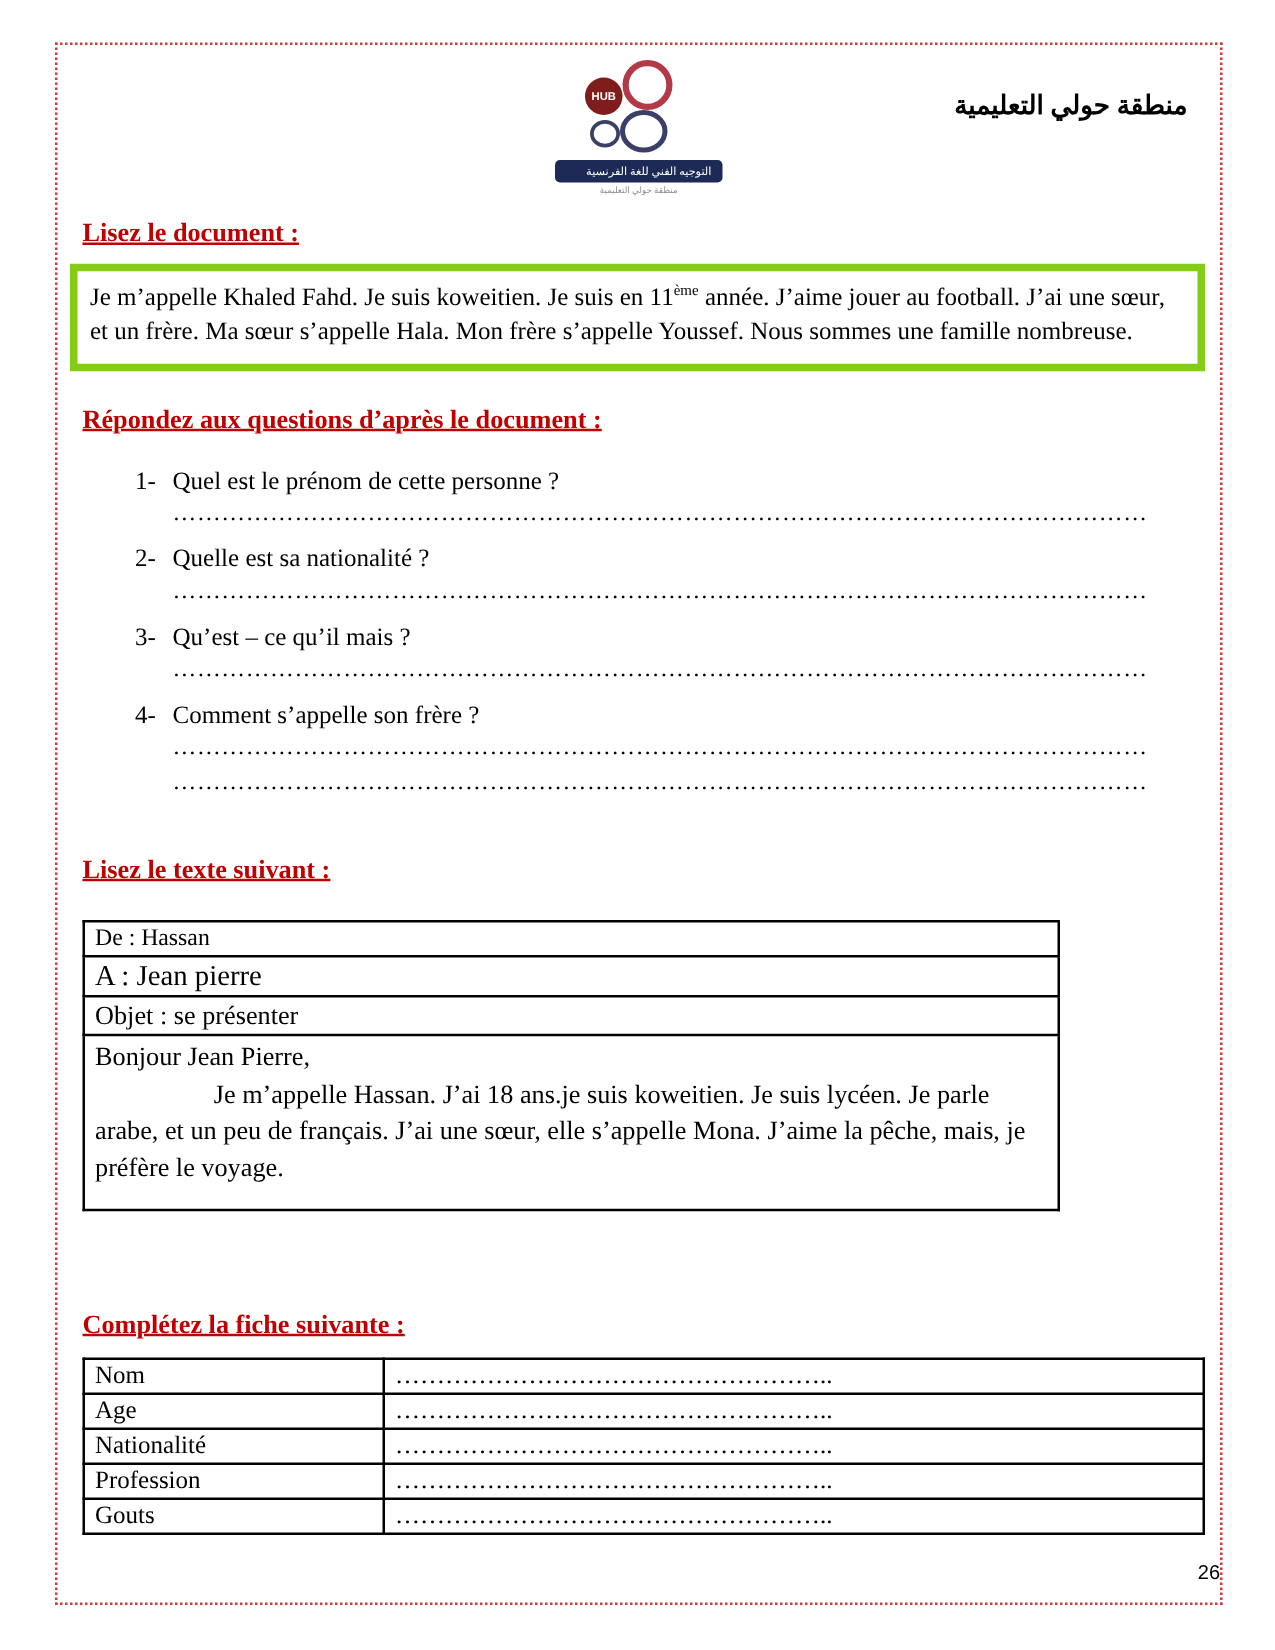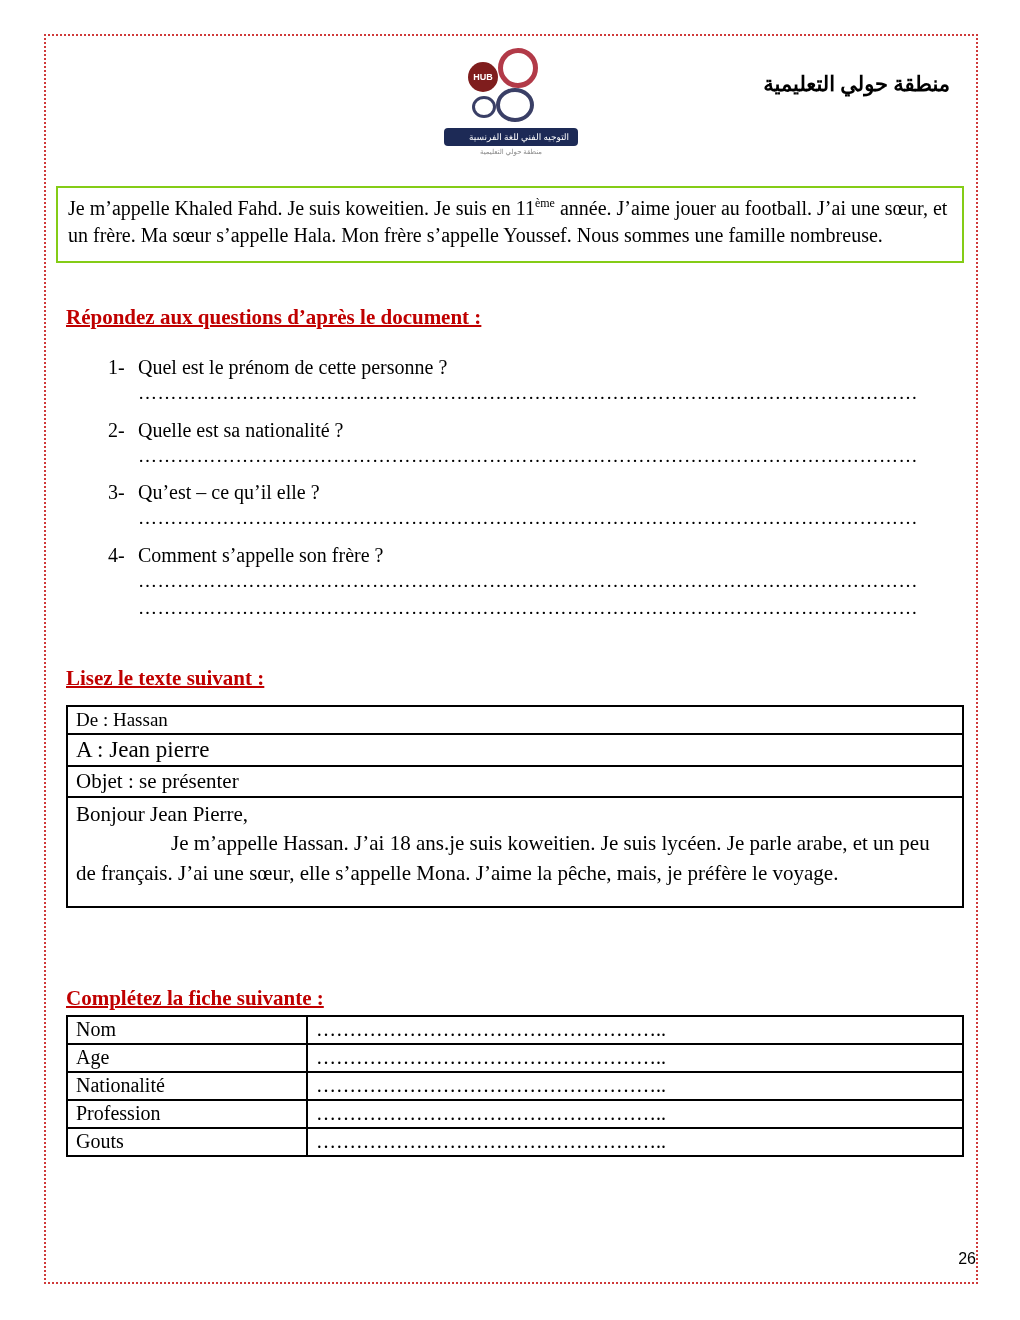"Lisez le document :" div.section-heading { html: none -> <div>Lisez le document :</div> }
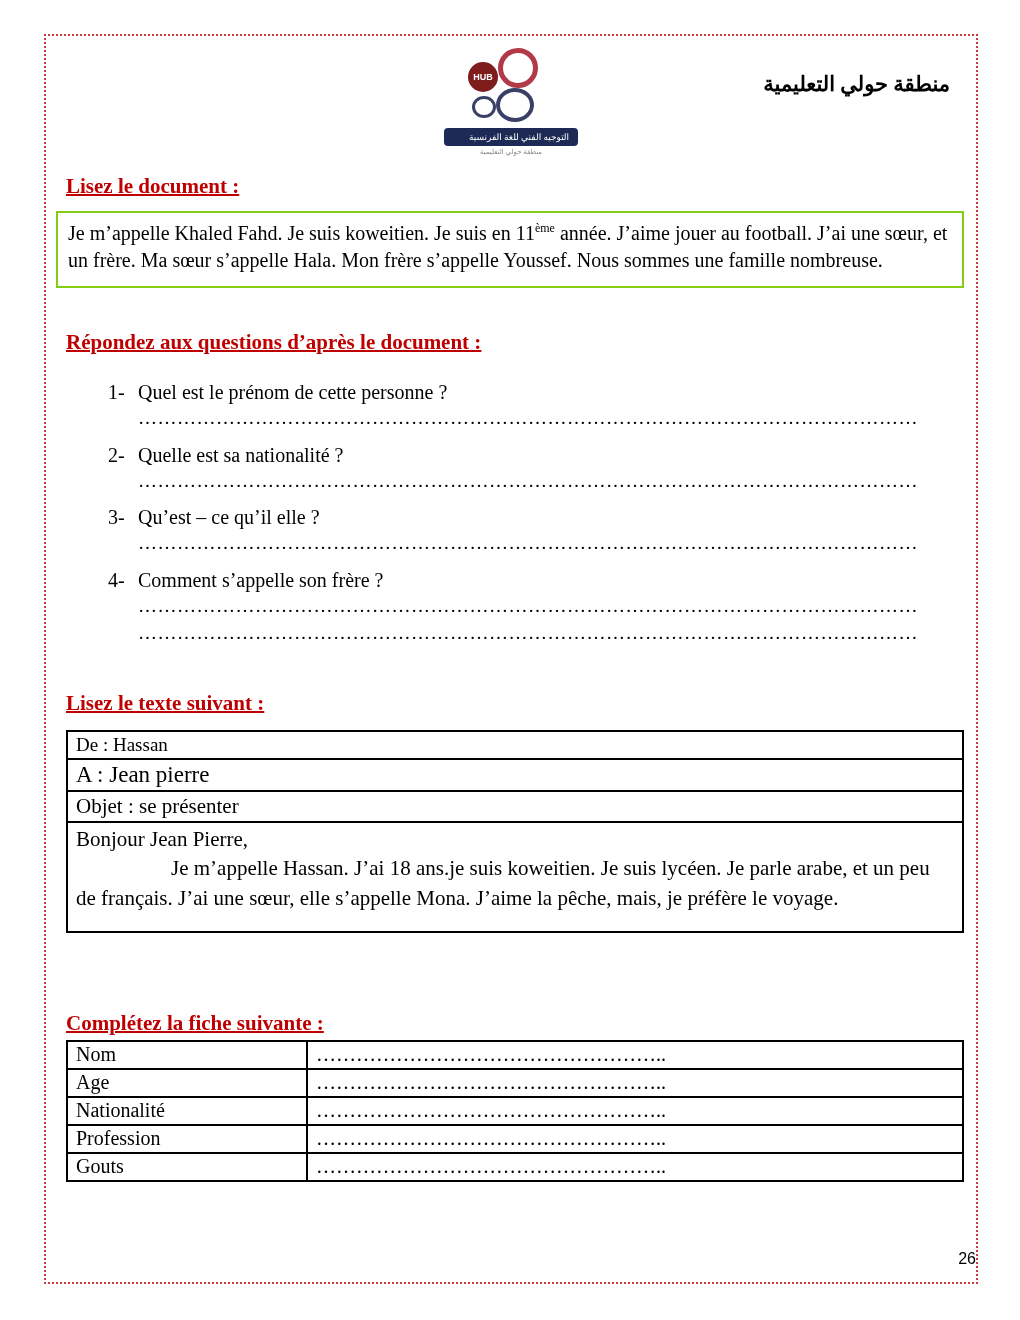"Je m’appelle Khaled Fahd. Je" .doc-box { border: 2px solid #84cc16 -> 6px solid #84cc16; margin: 12px -8px 16px -10px -> 12px -8px 0 -10px }
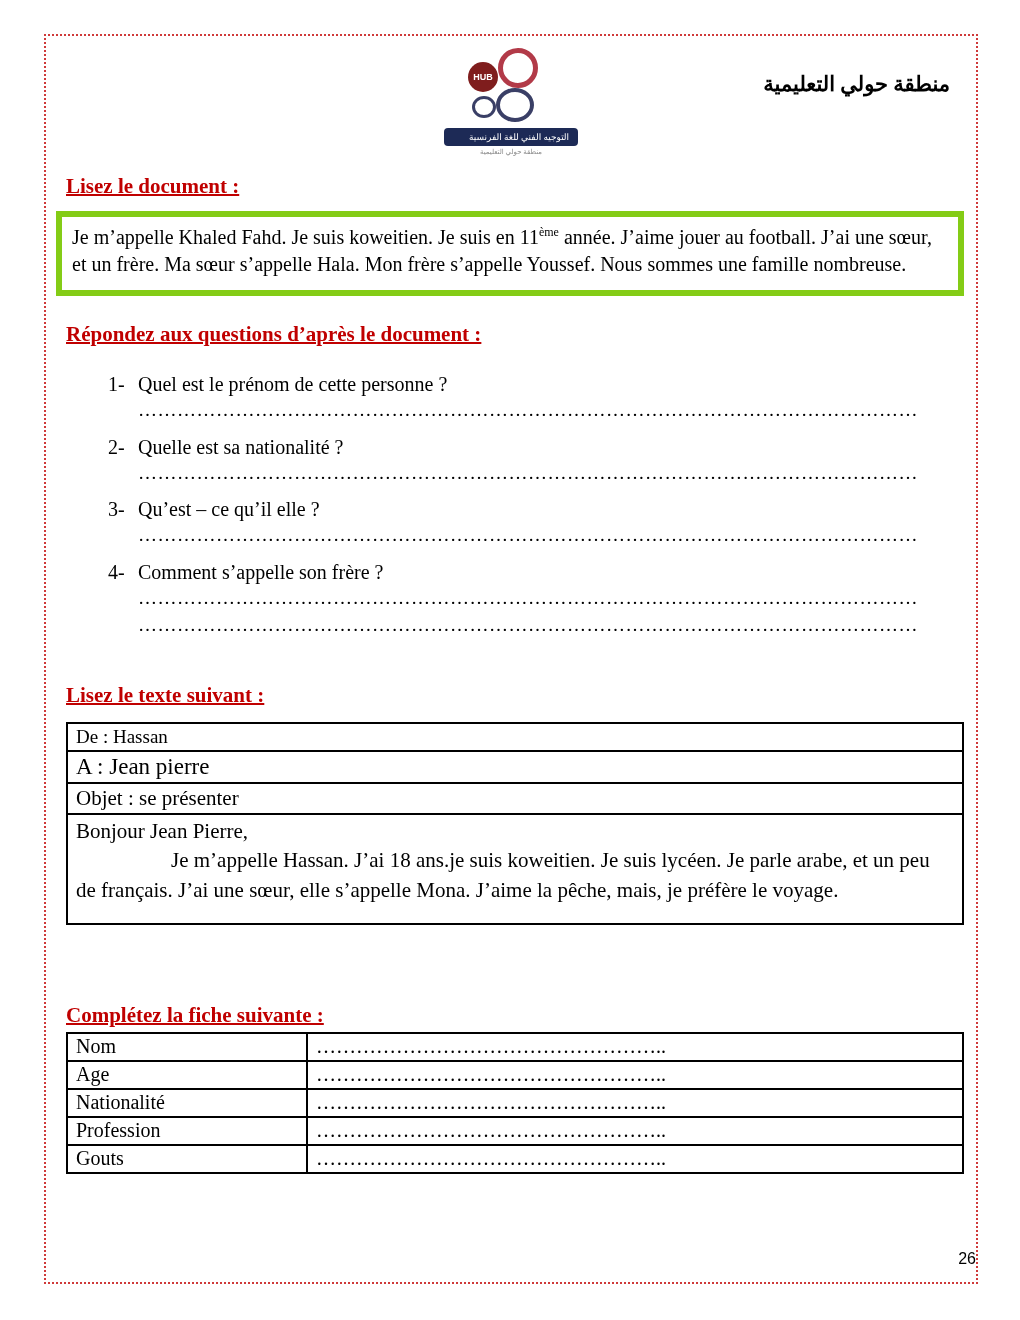"Qu’est – ce qu’il elle" span.q-text { text: elle -> mais }
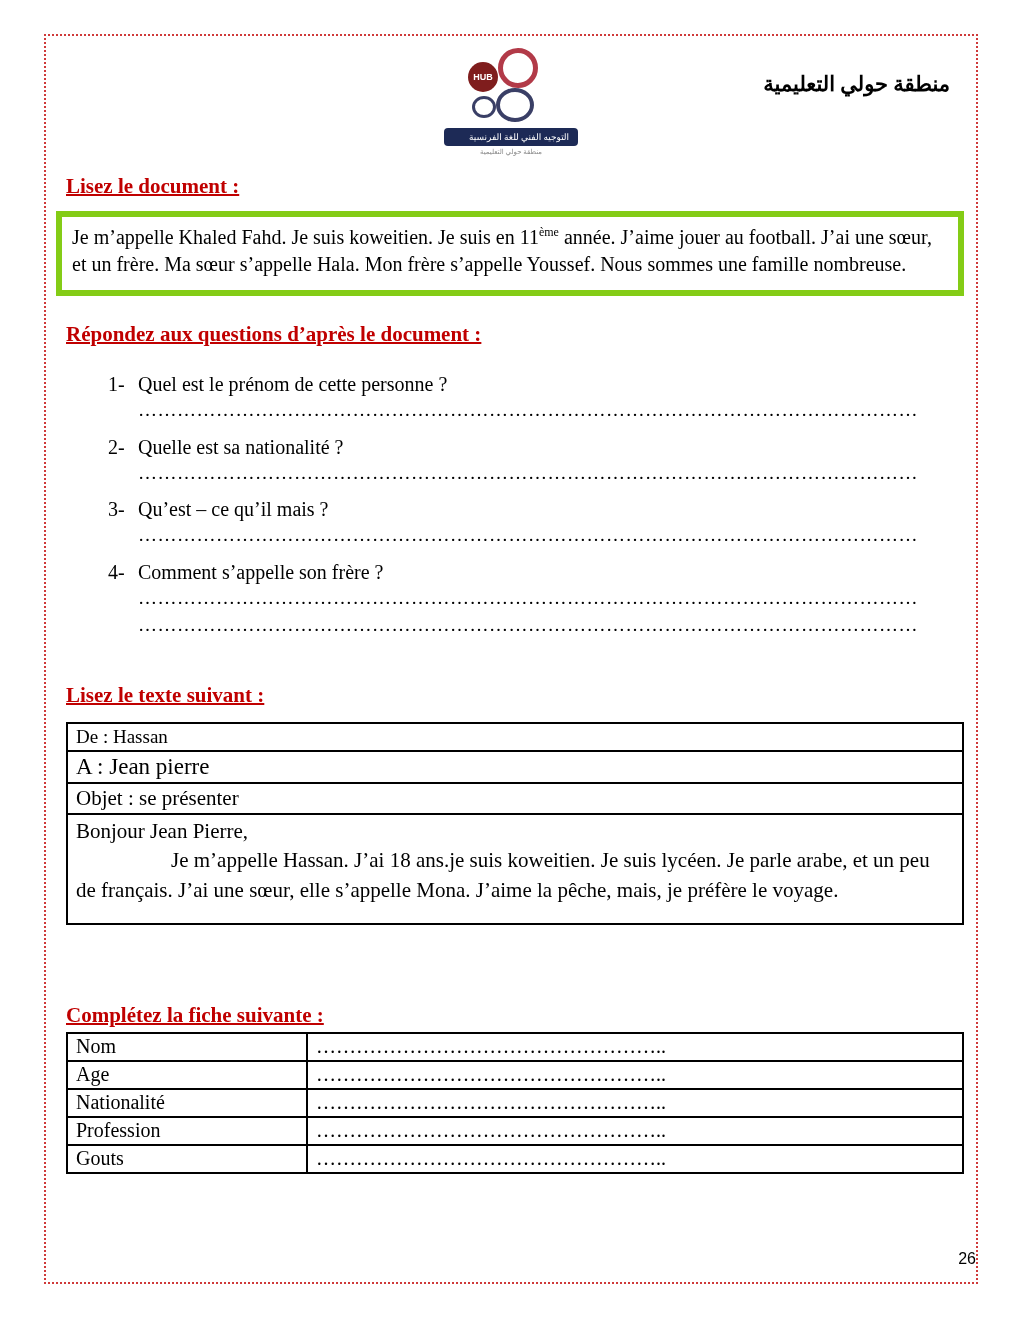"De : Hassan" .letter-table { margin-top: 14px -> 28px; width: 898px -> 782px }
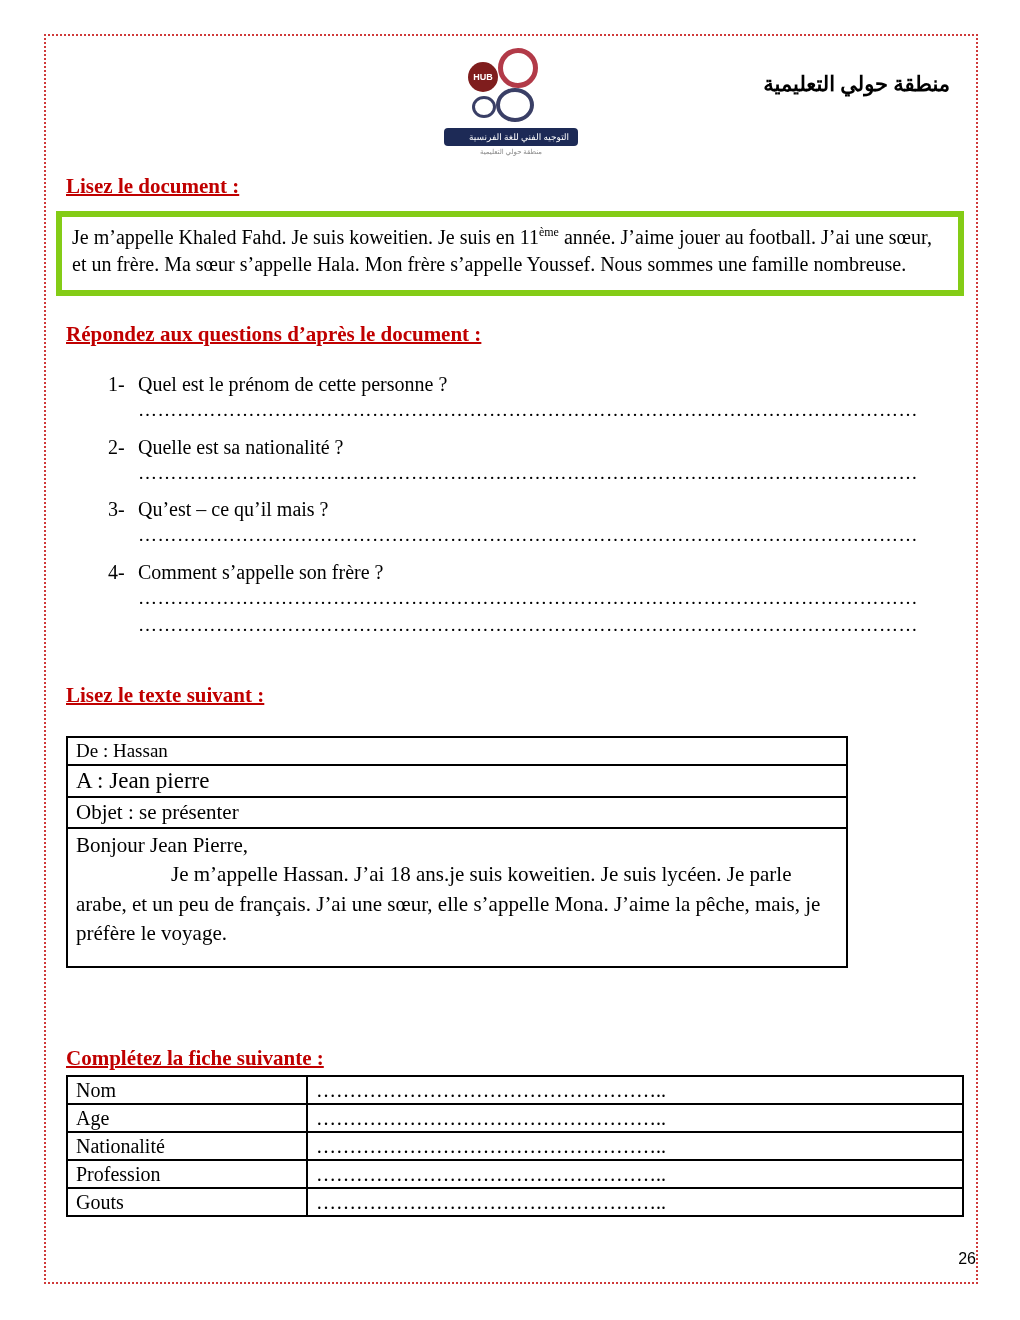"Nom" .fiche-table { margin-top: 4px -> 14px }
